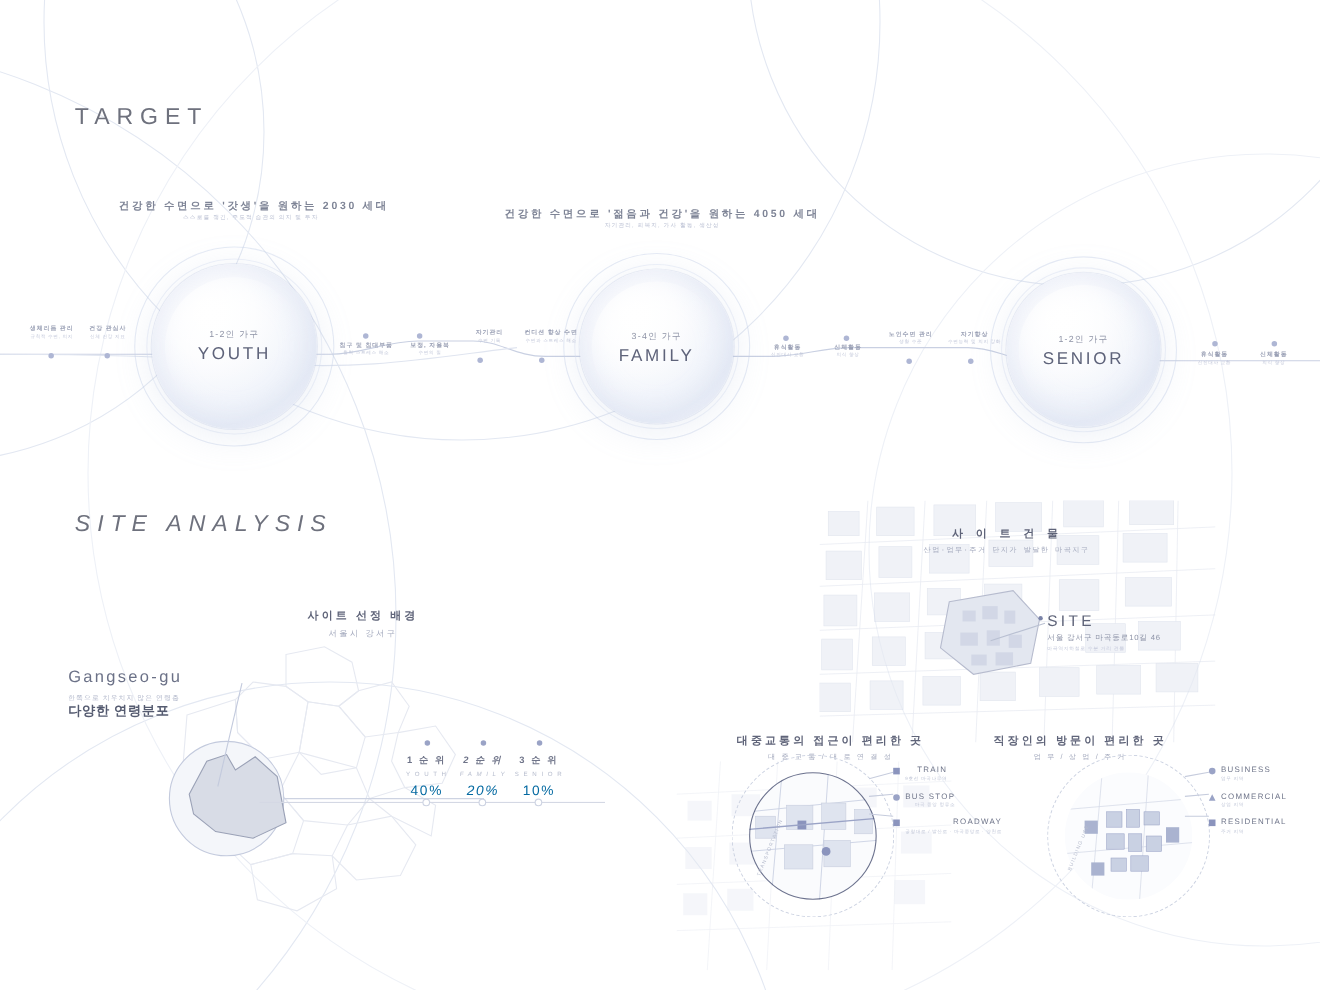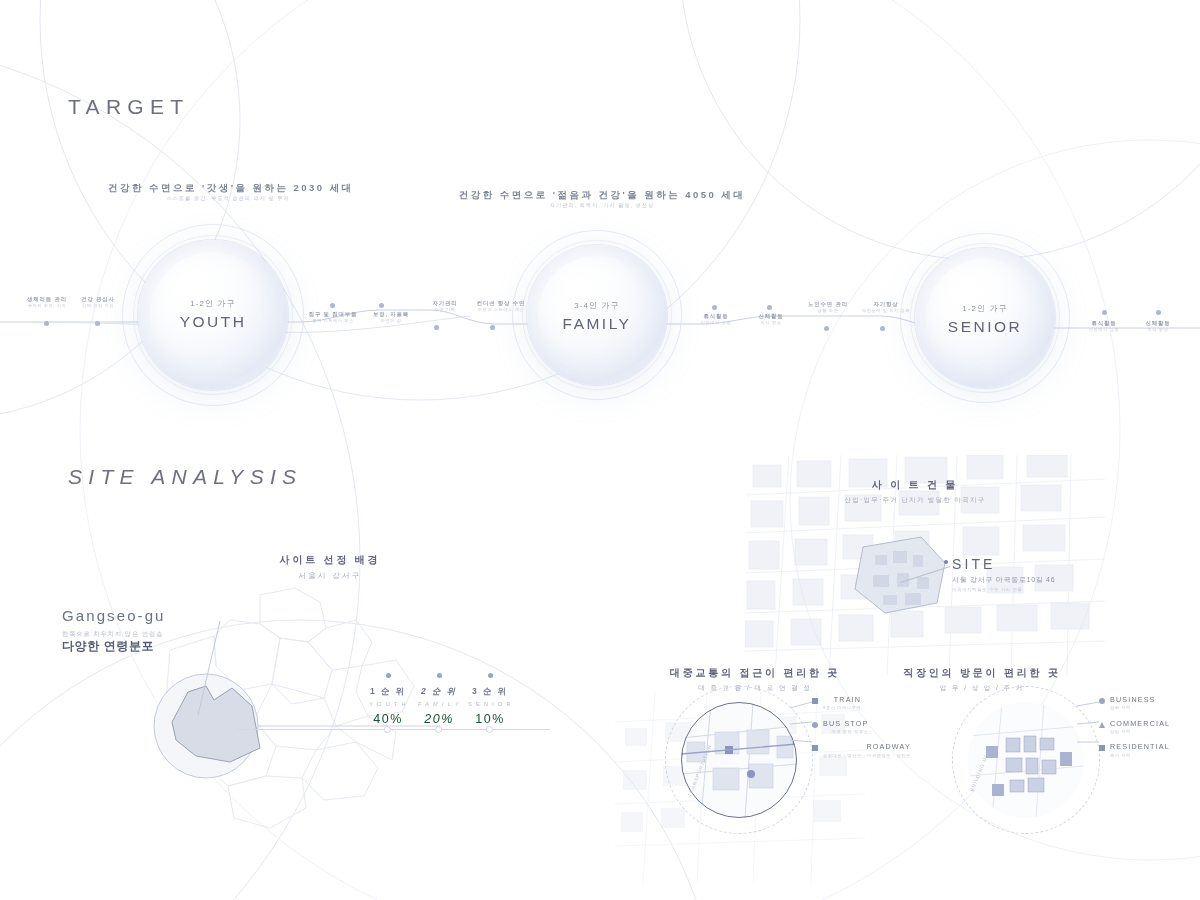"사 이 트 건 물" div.blk-title { font-family: none -> Liberation Mono, monospace }
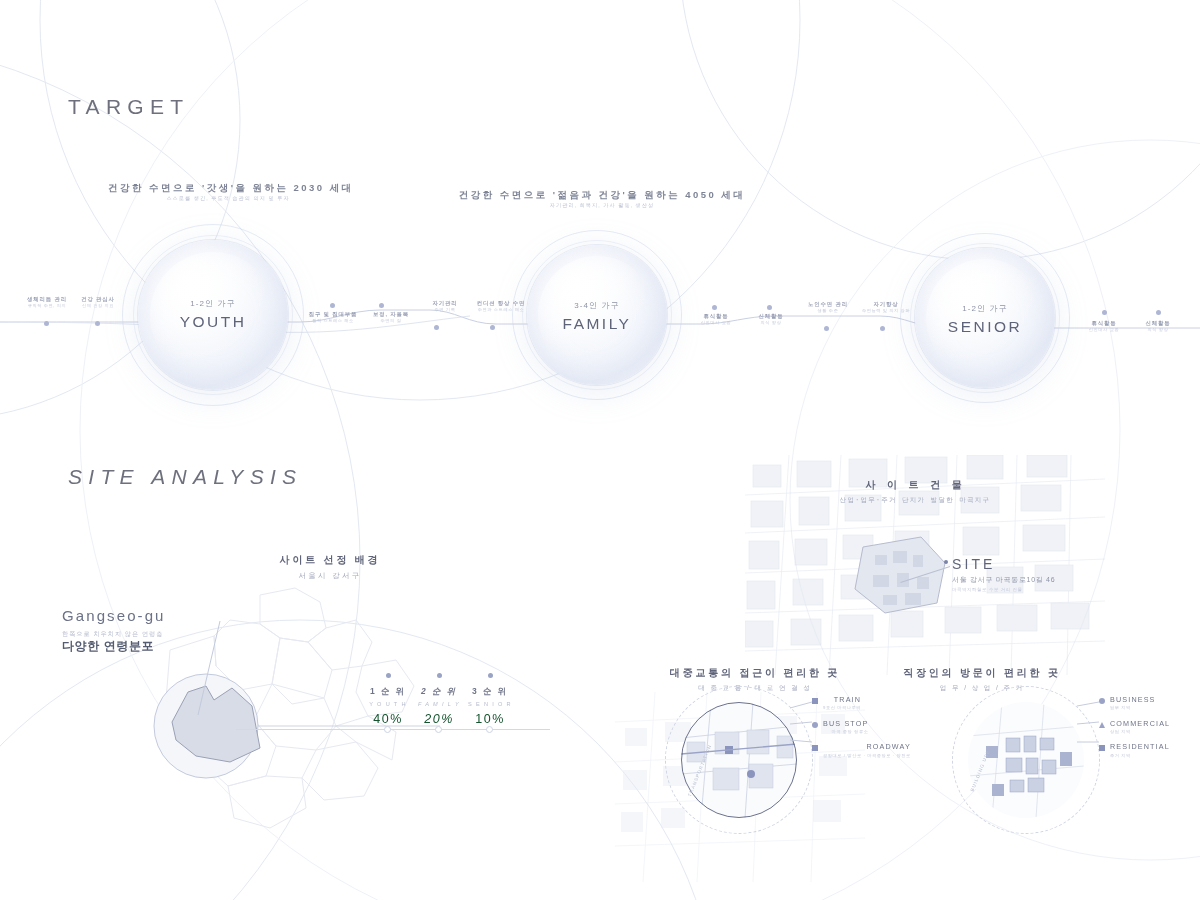"40%" .rank .p { color: #14532d -> #0369a1 }
